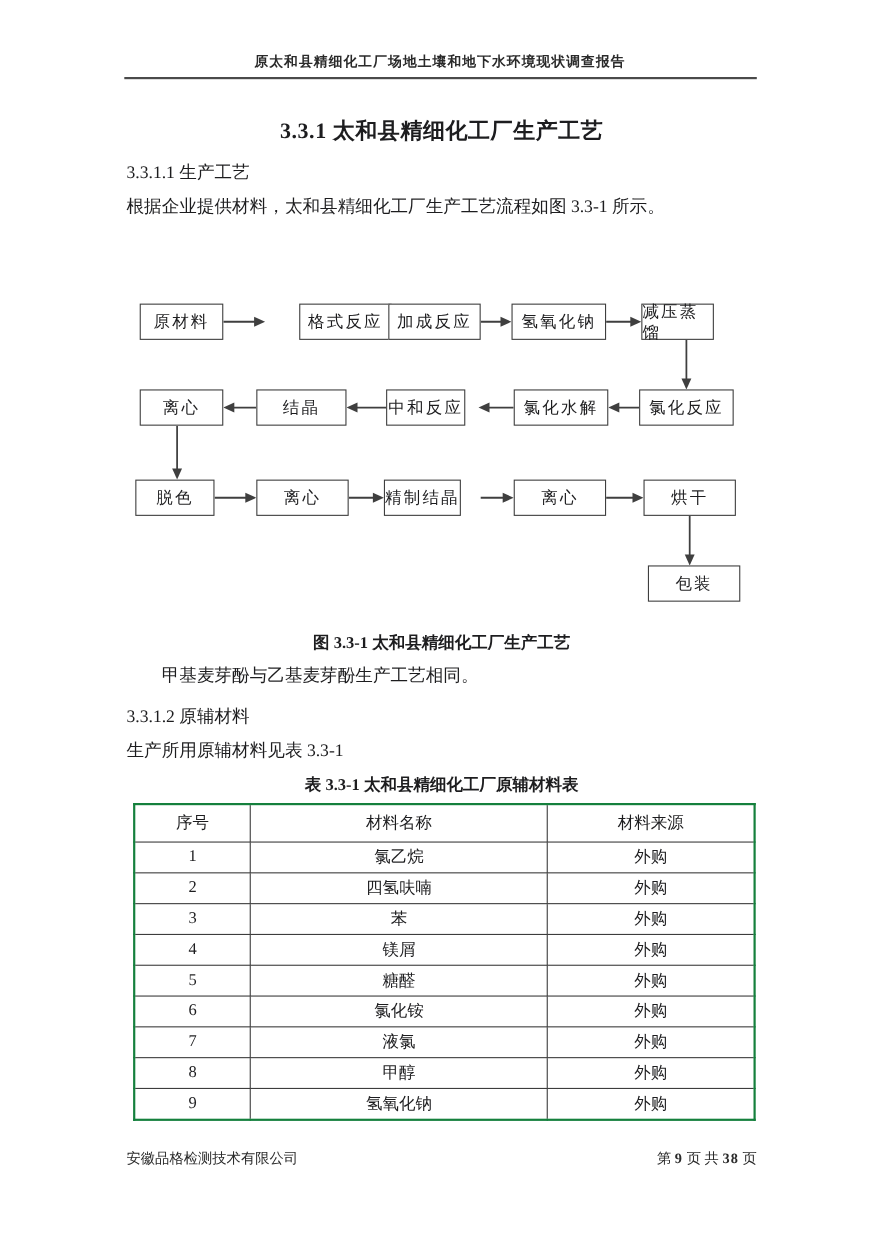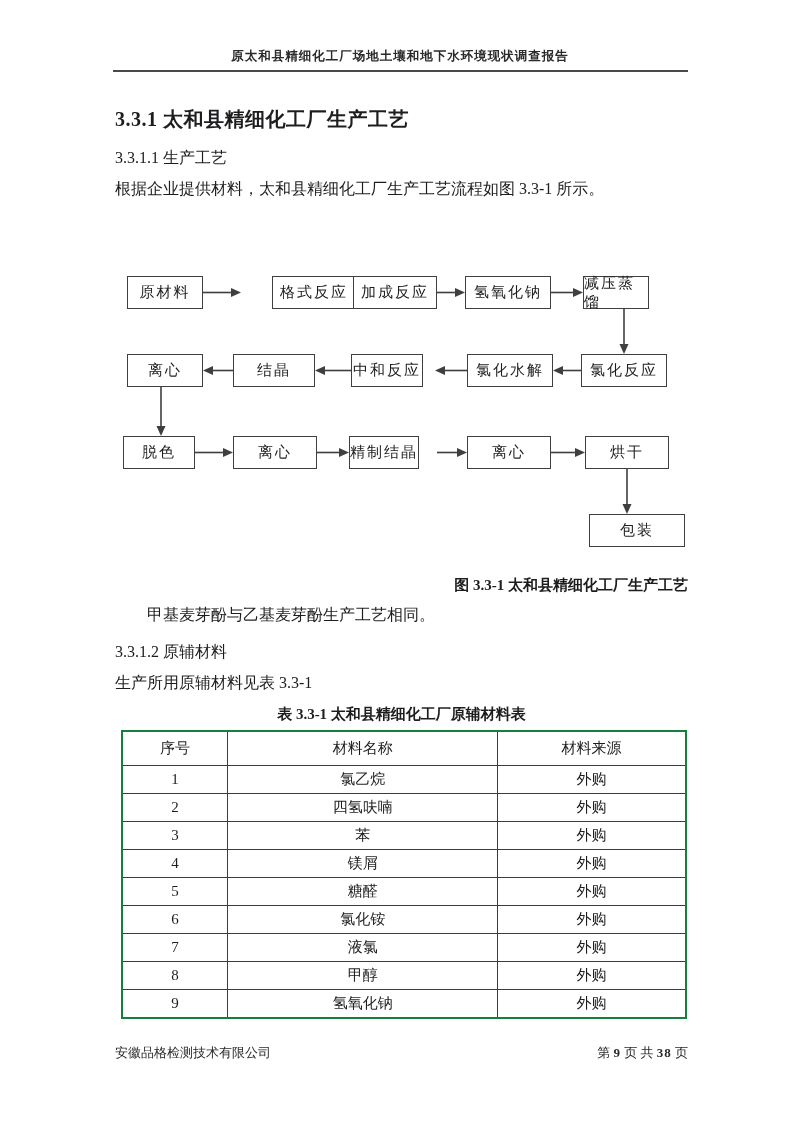"3.3.1 太和县精细化工厂生产工艺" .h1 { text-align: none -> center }
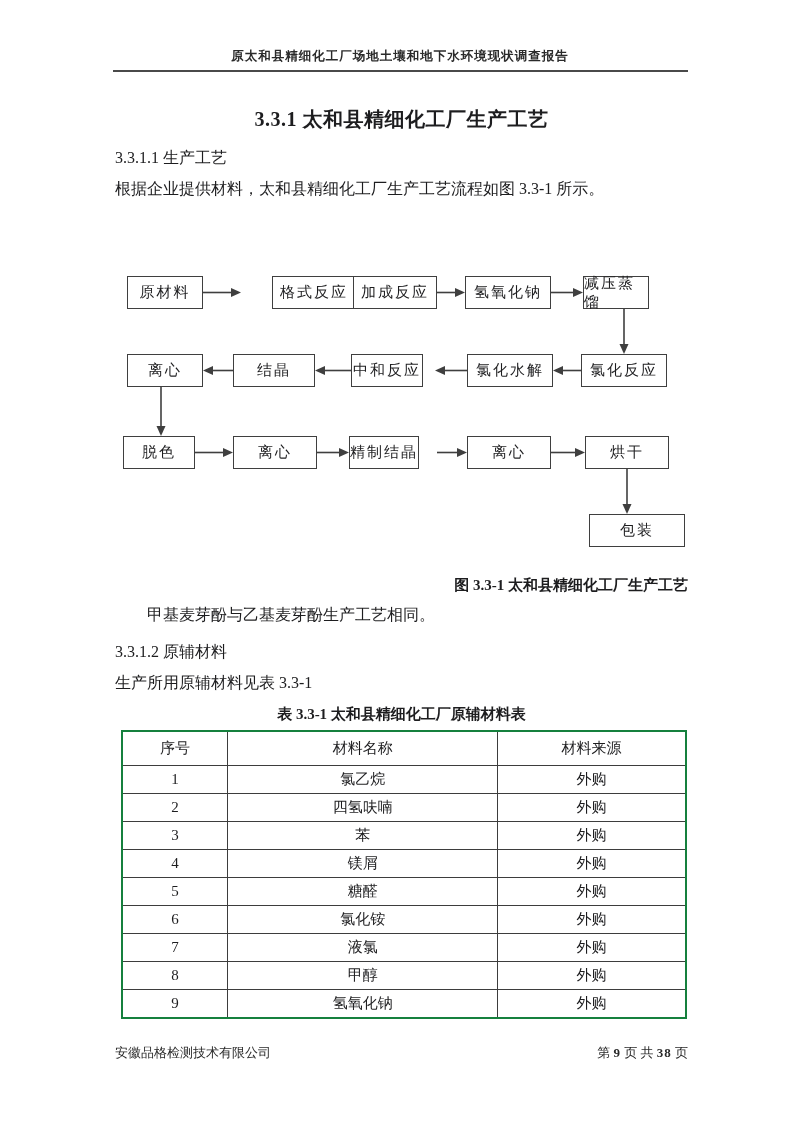"包装" div.flow-box { width: 96px -> 84px }
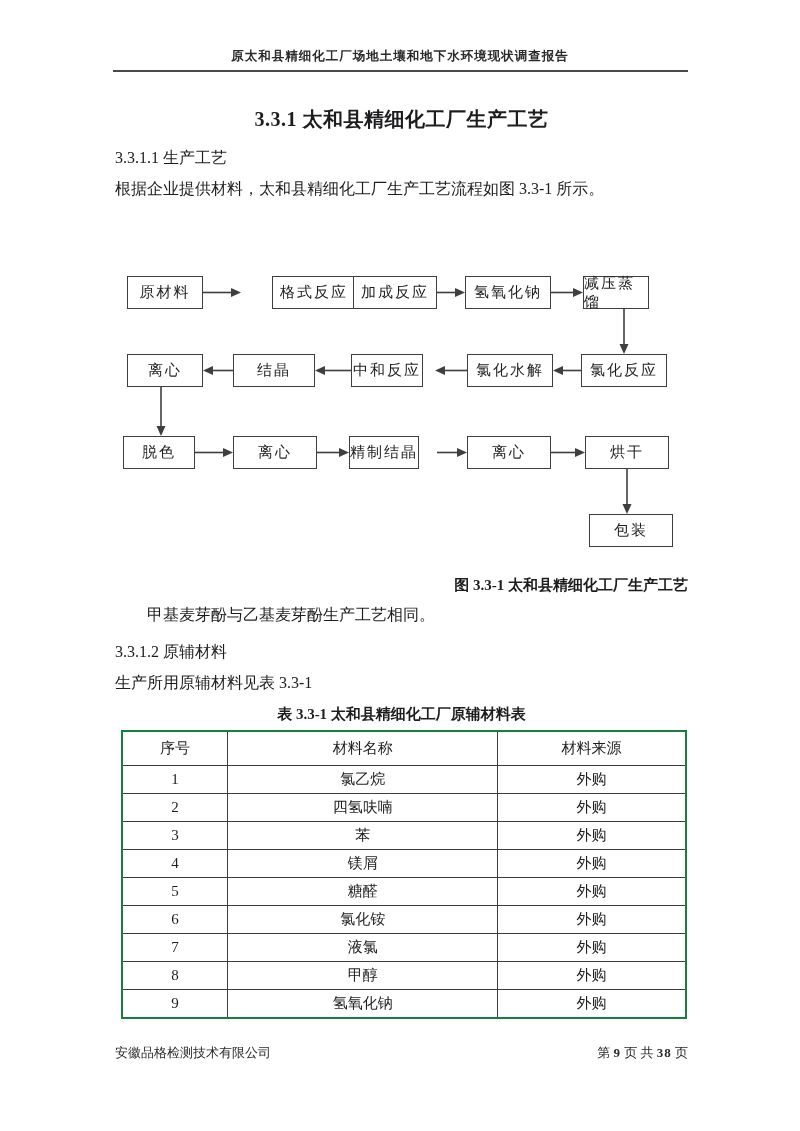"图 3.3-1 太和县精细化工厂生产工艺" .fig-caption { text-align: right -> center }
